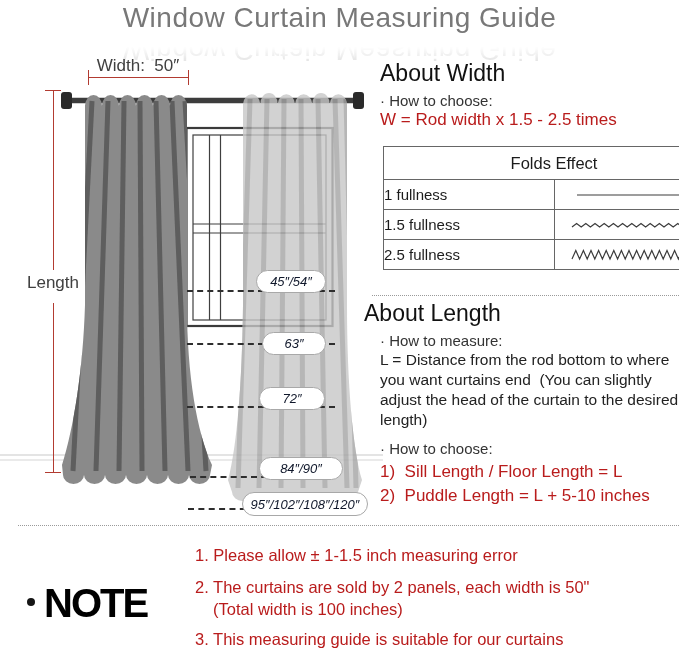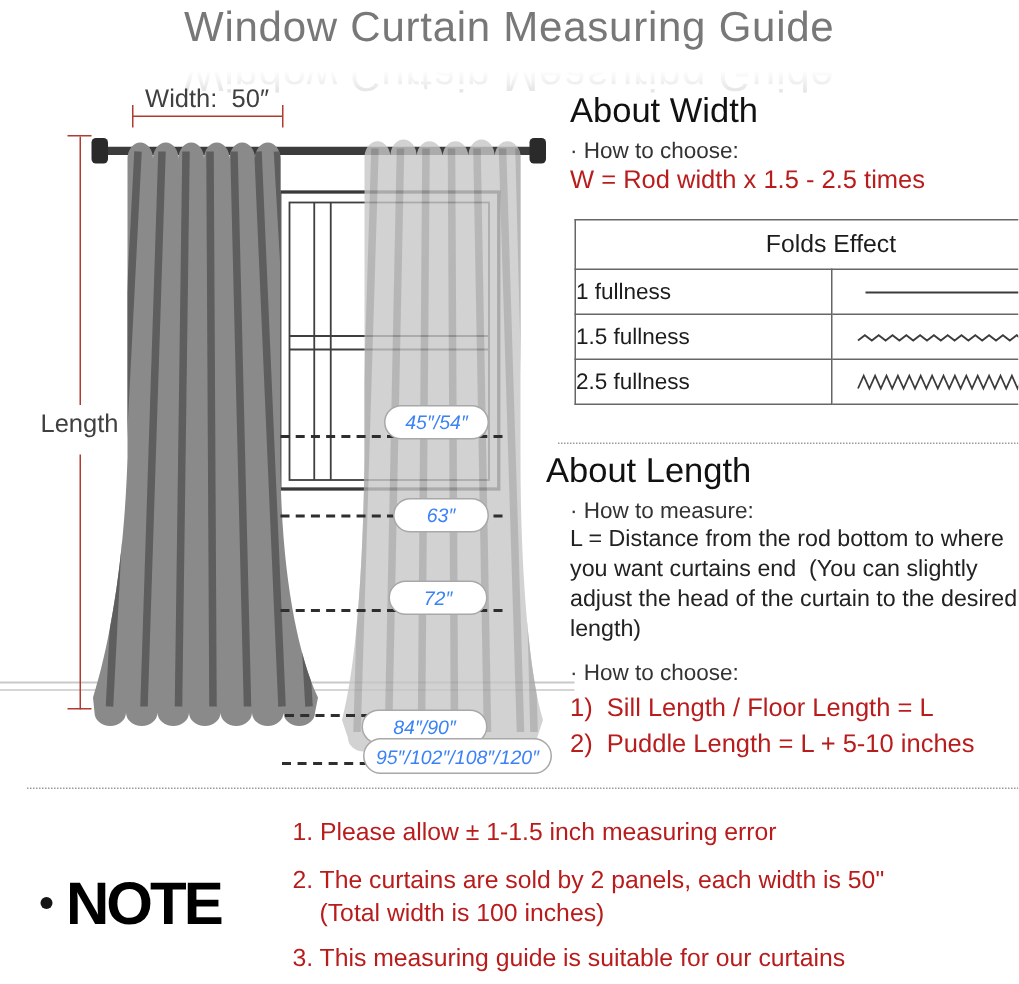"45″/54″" .pill { color: #3b82f6 -> #0f172a }
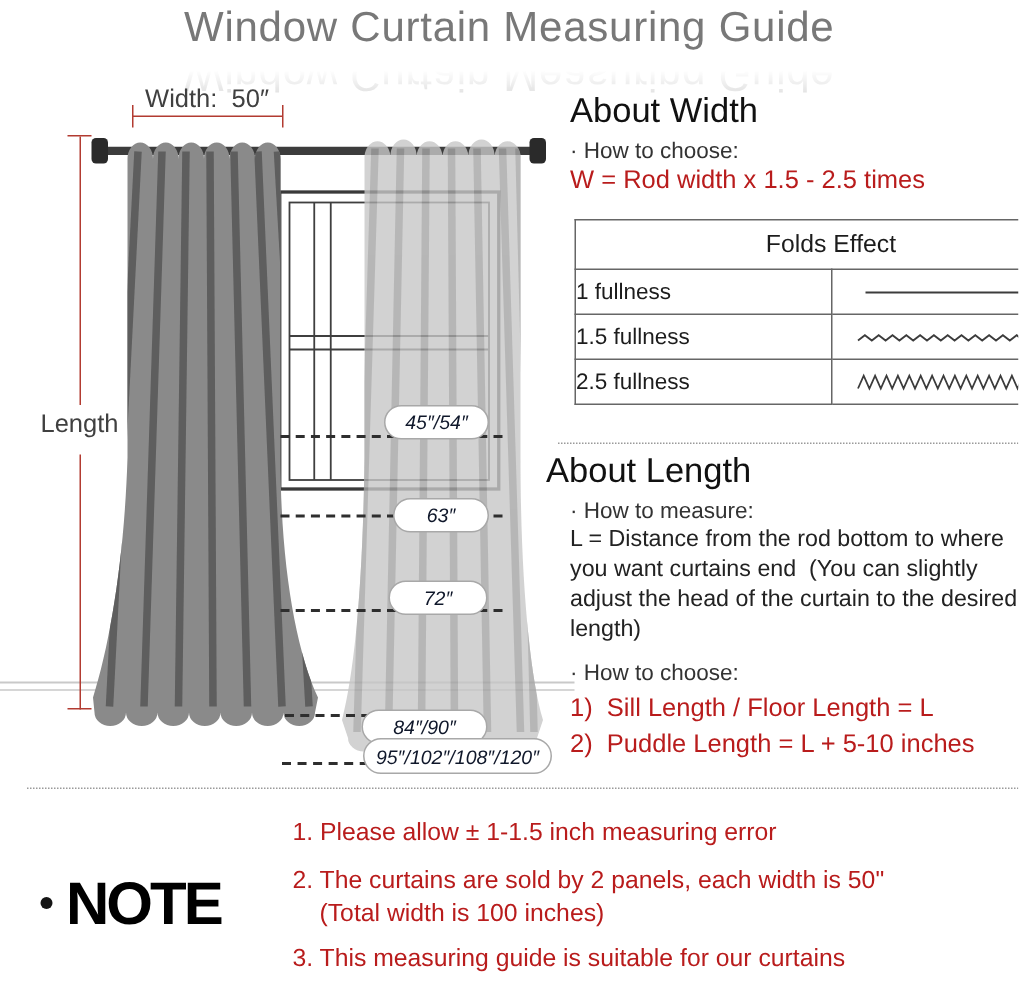"84″/90″" div.abs { left: 241px -> 259px; margin-top: 16px -> none }
